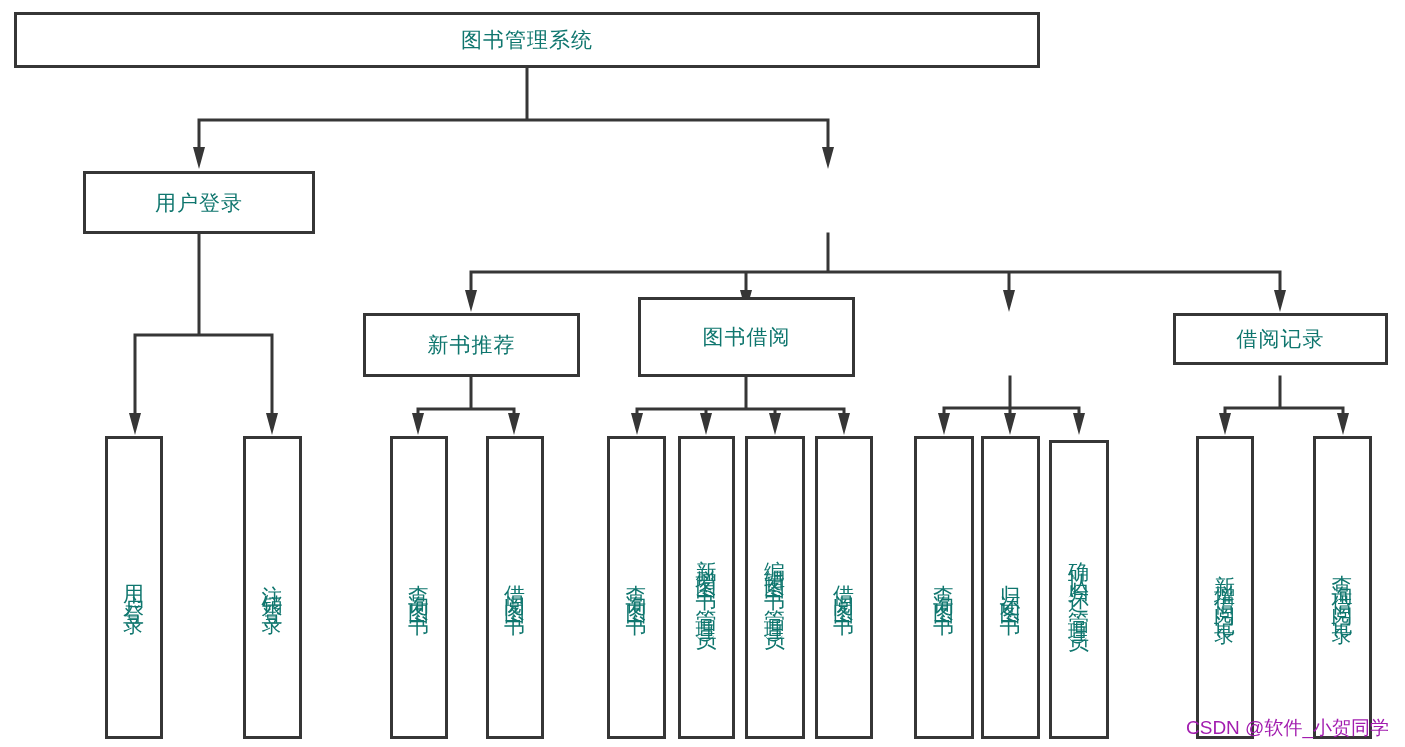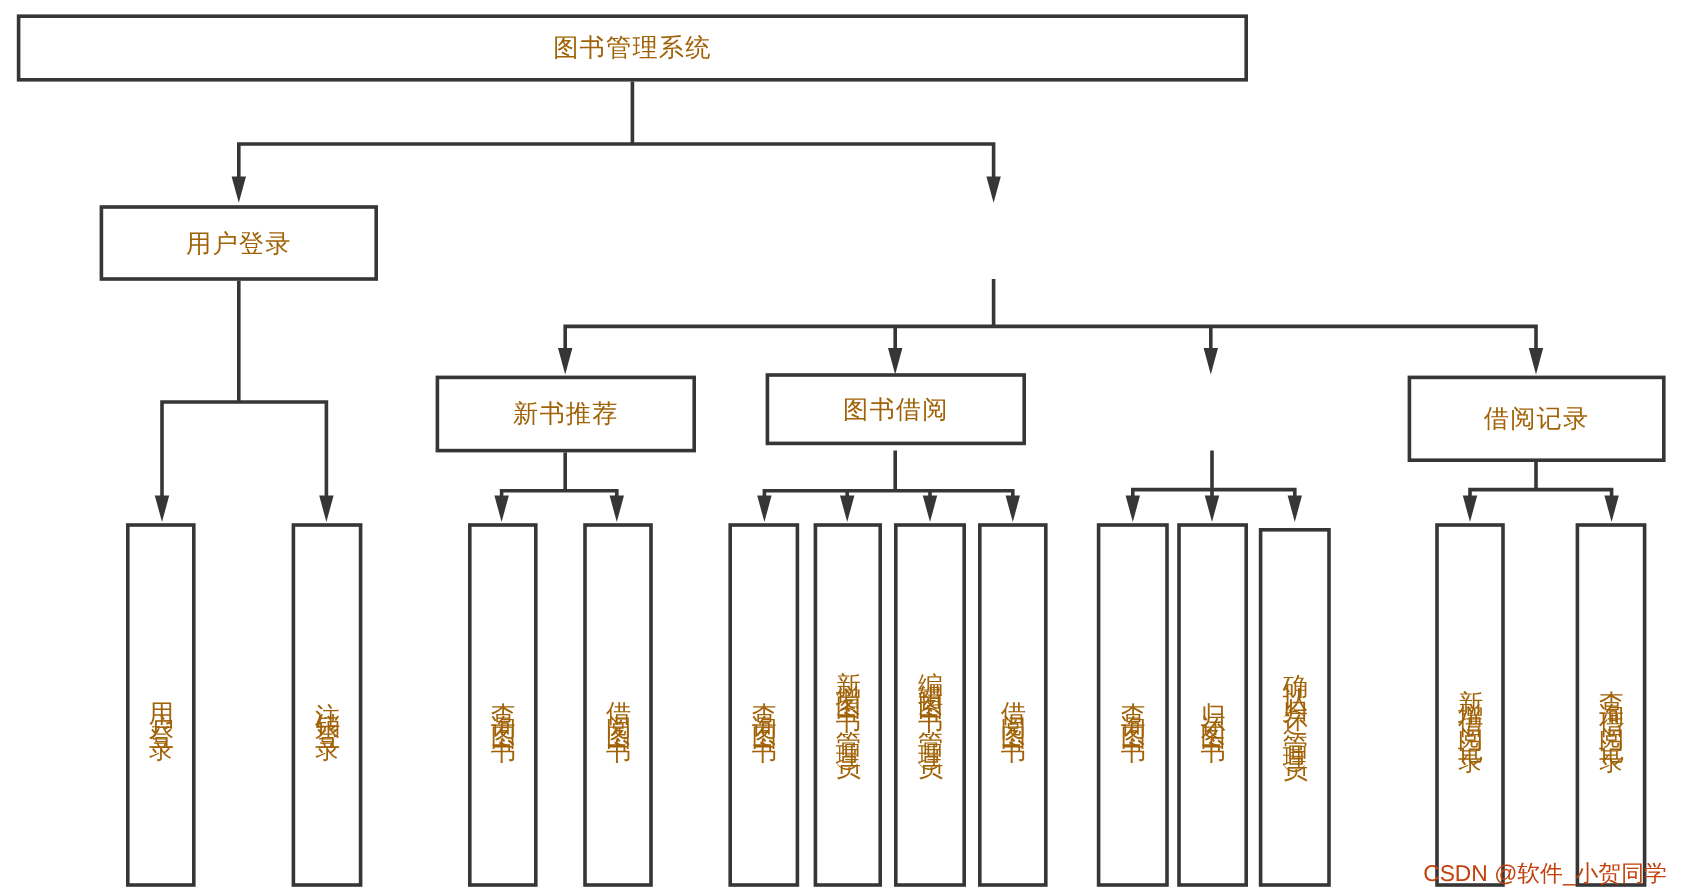"图书管理系统" .box { color: #a16207 -> #0f766e }
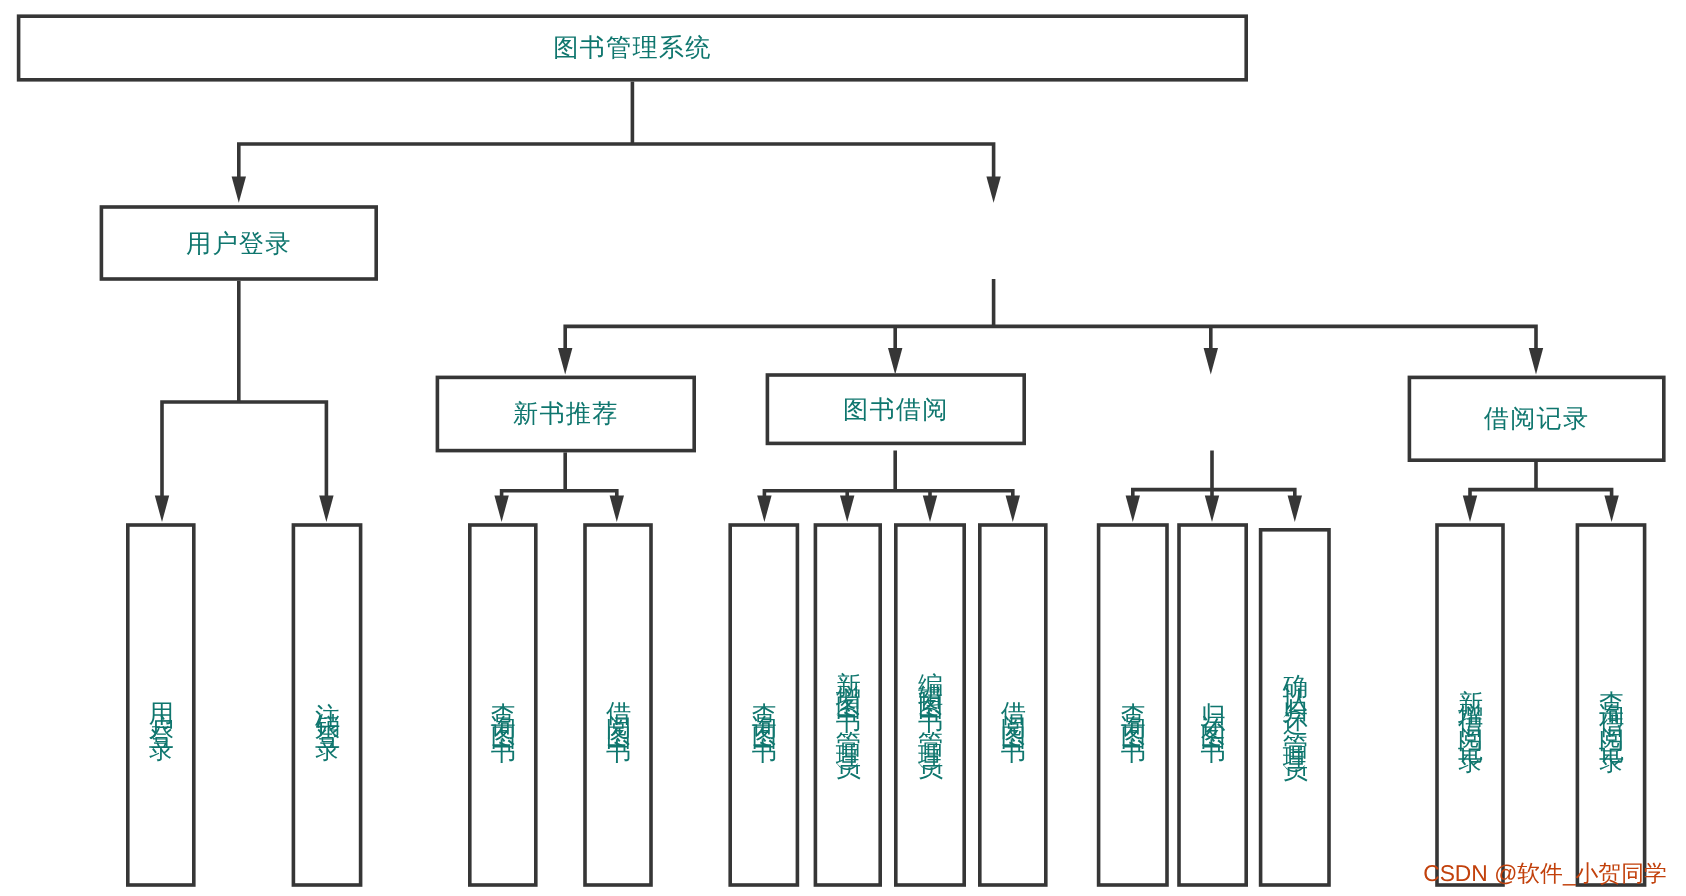"图书借阅" div.box { height: 60px -> 80px; top: 311px -> 297px }
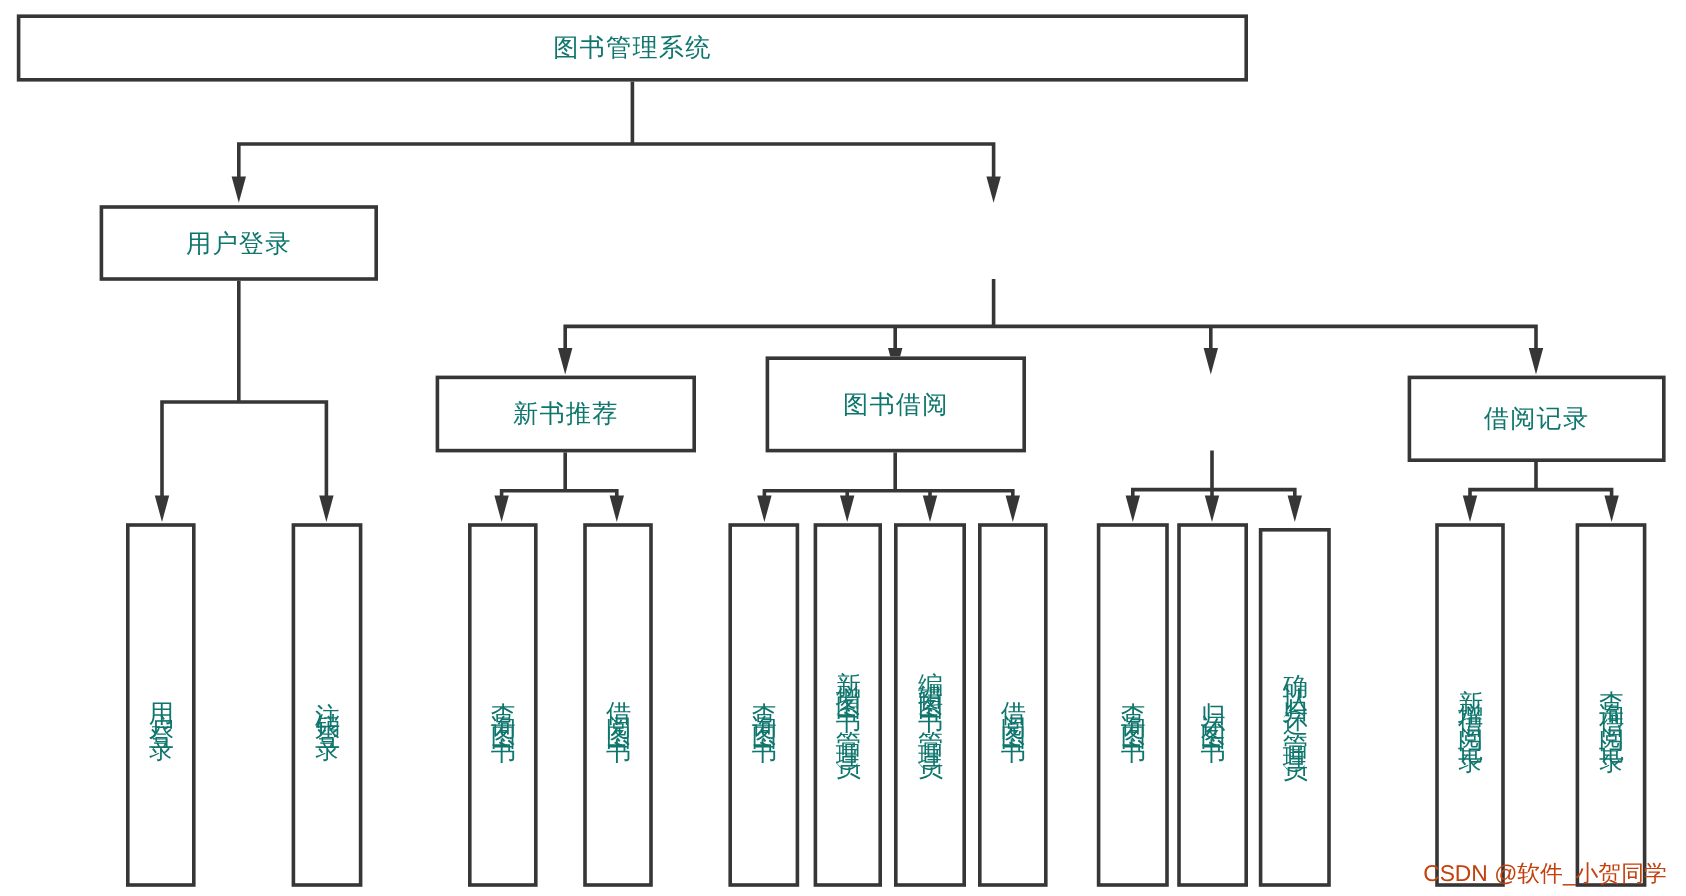"借阅记录" div.box { height: 72px -> 52px }
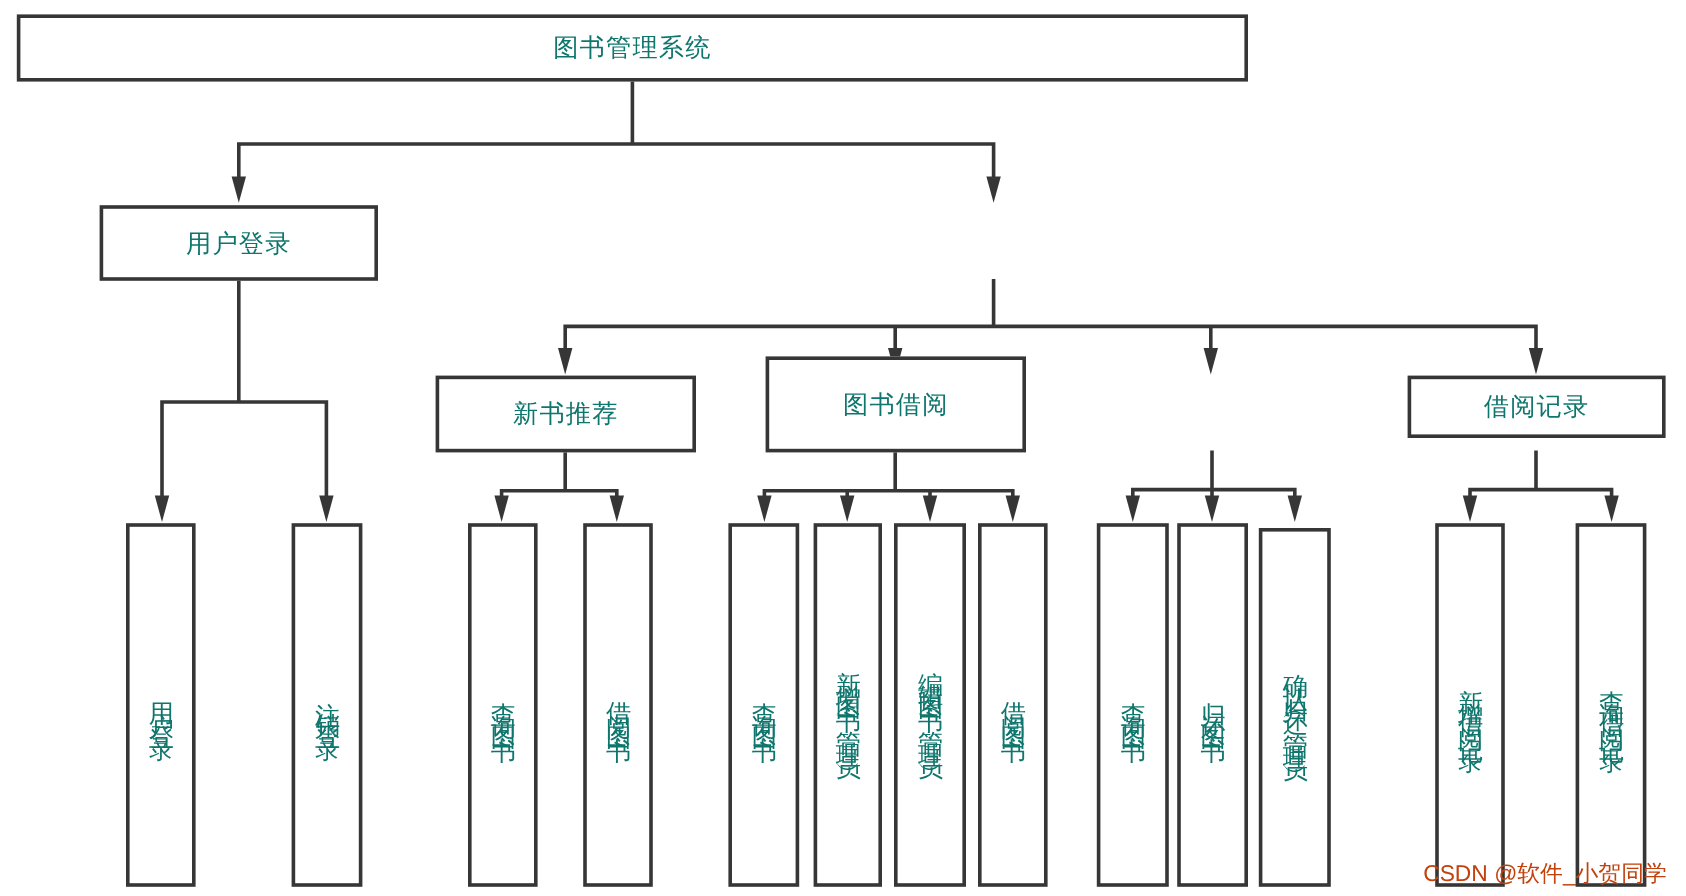"CSDN @软件_小贺同学" .watermark { color: #c2410c -> #a21caf }
